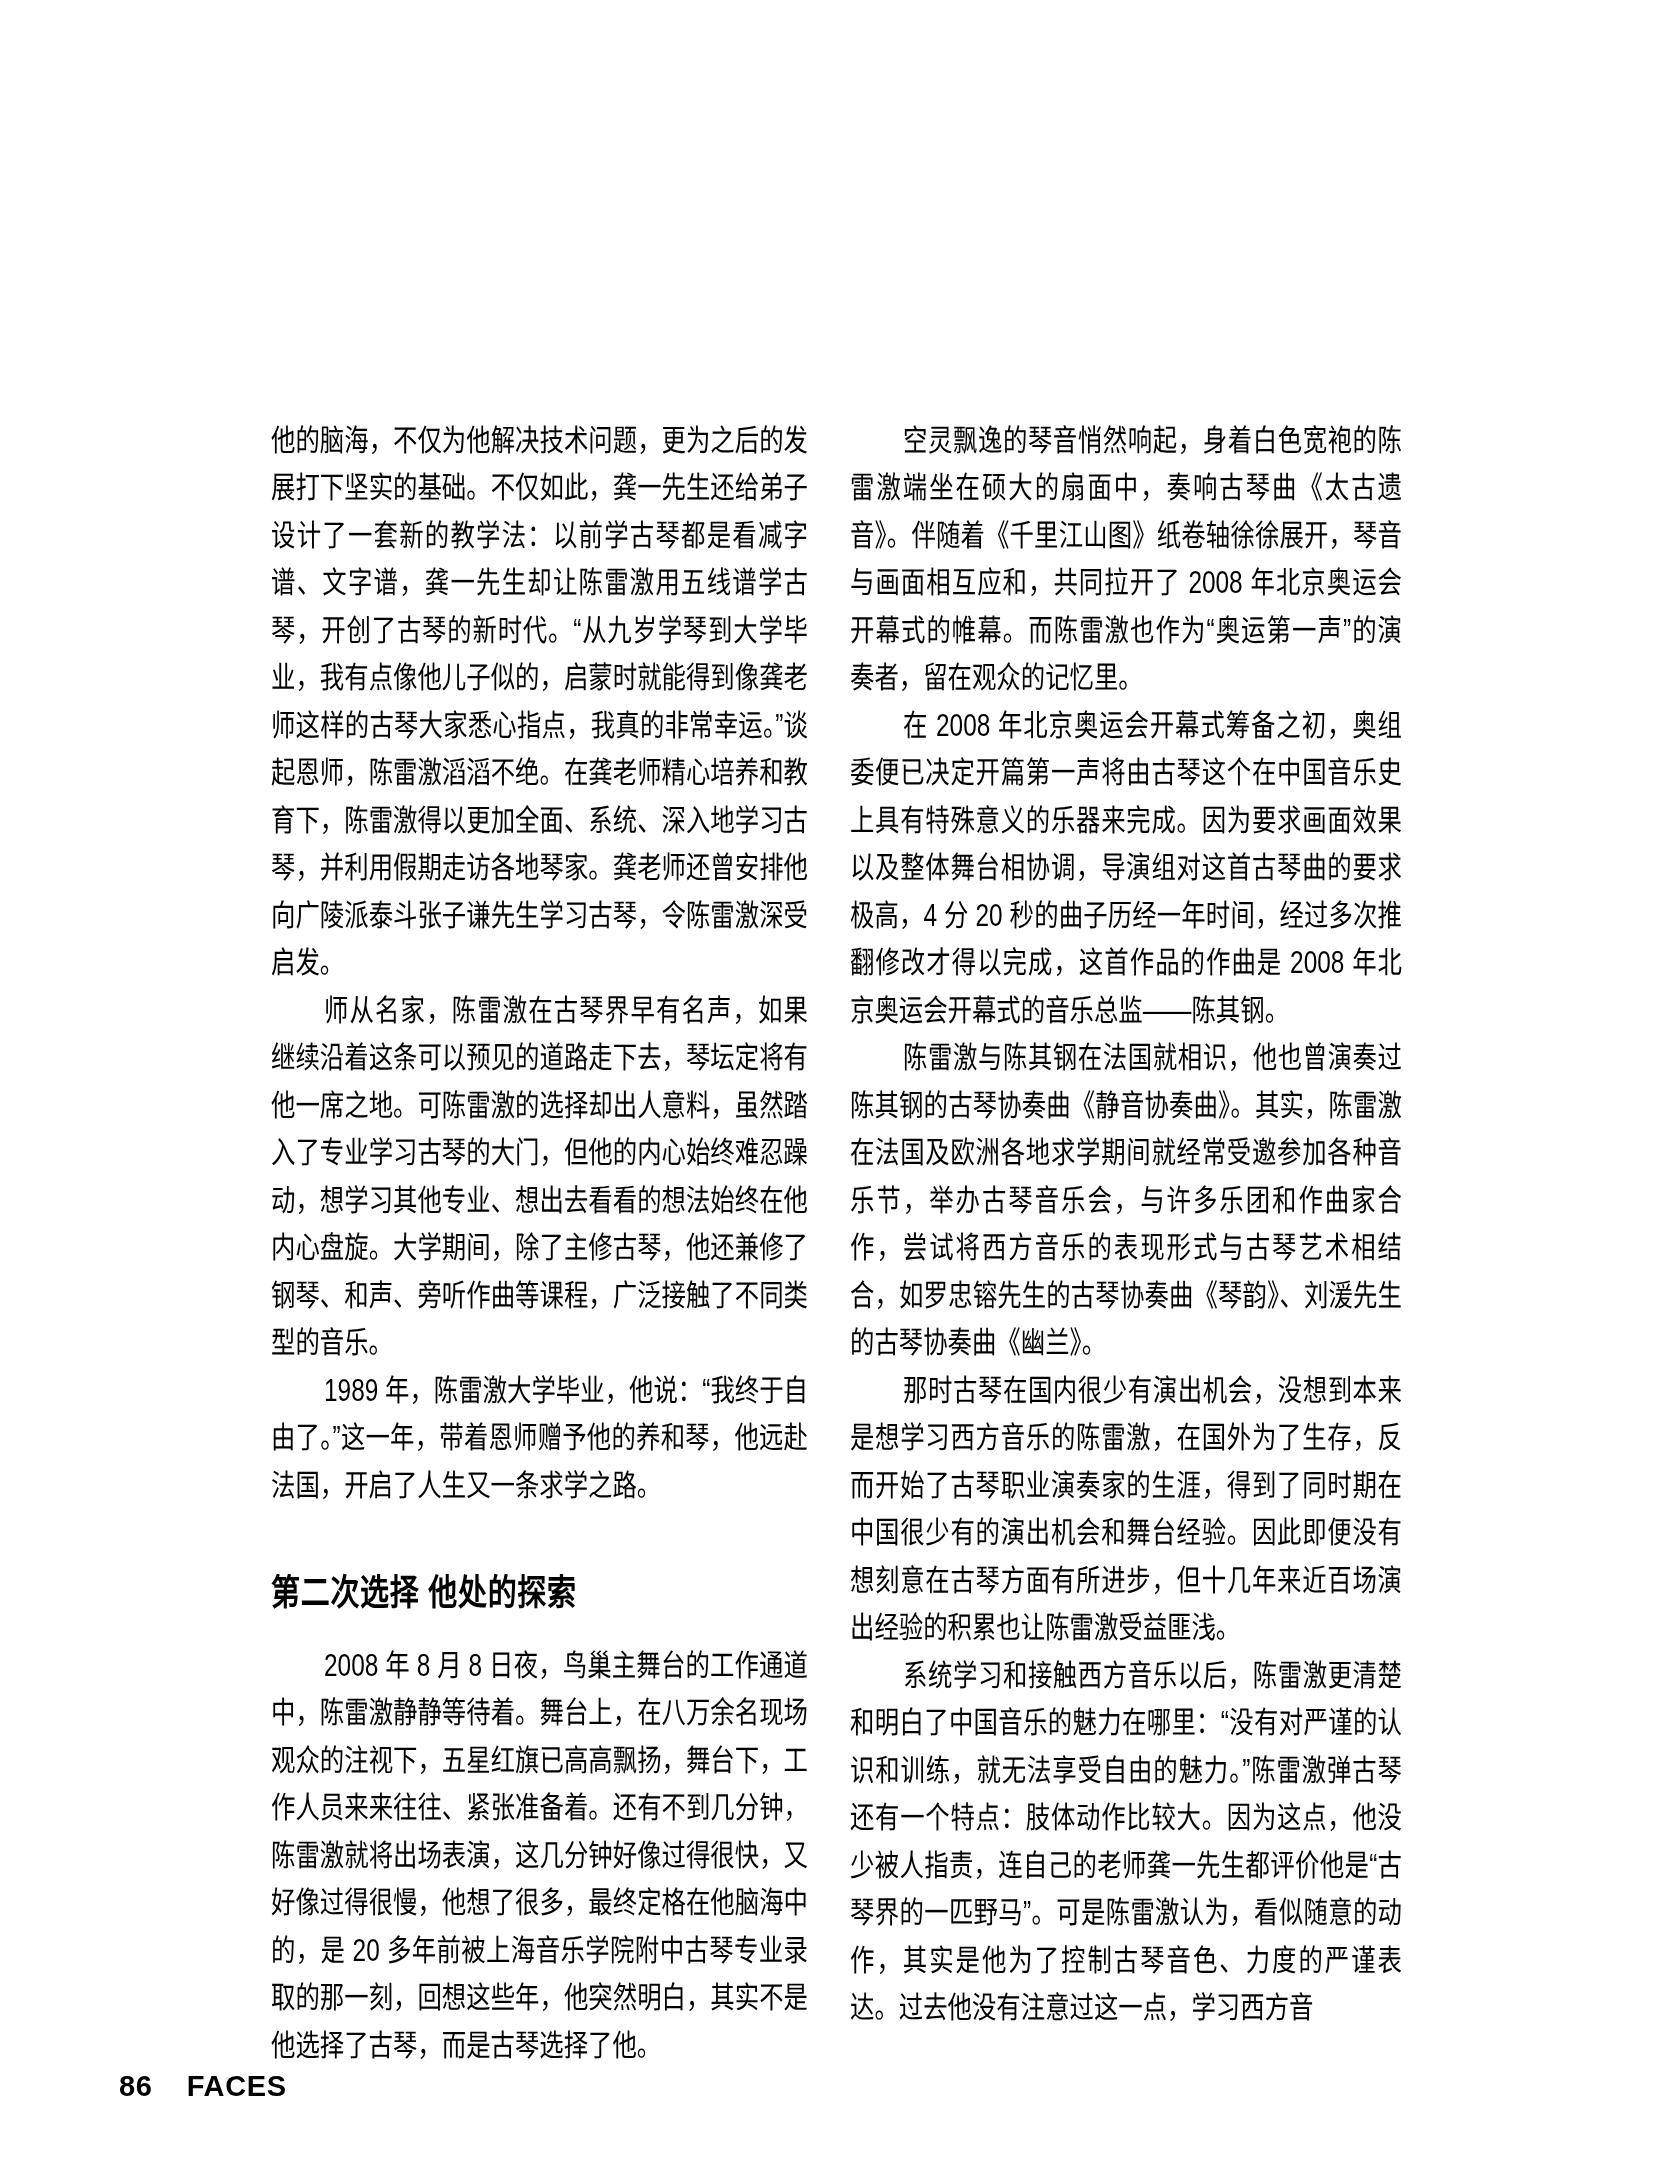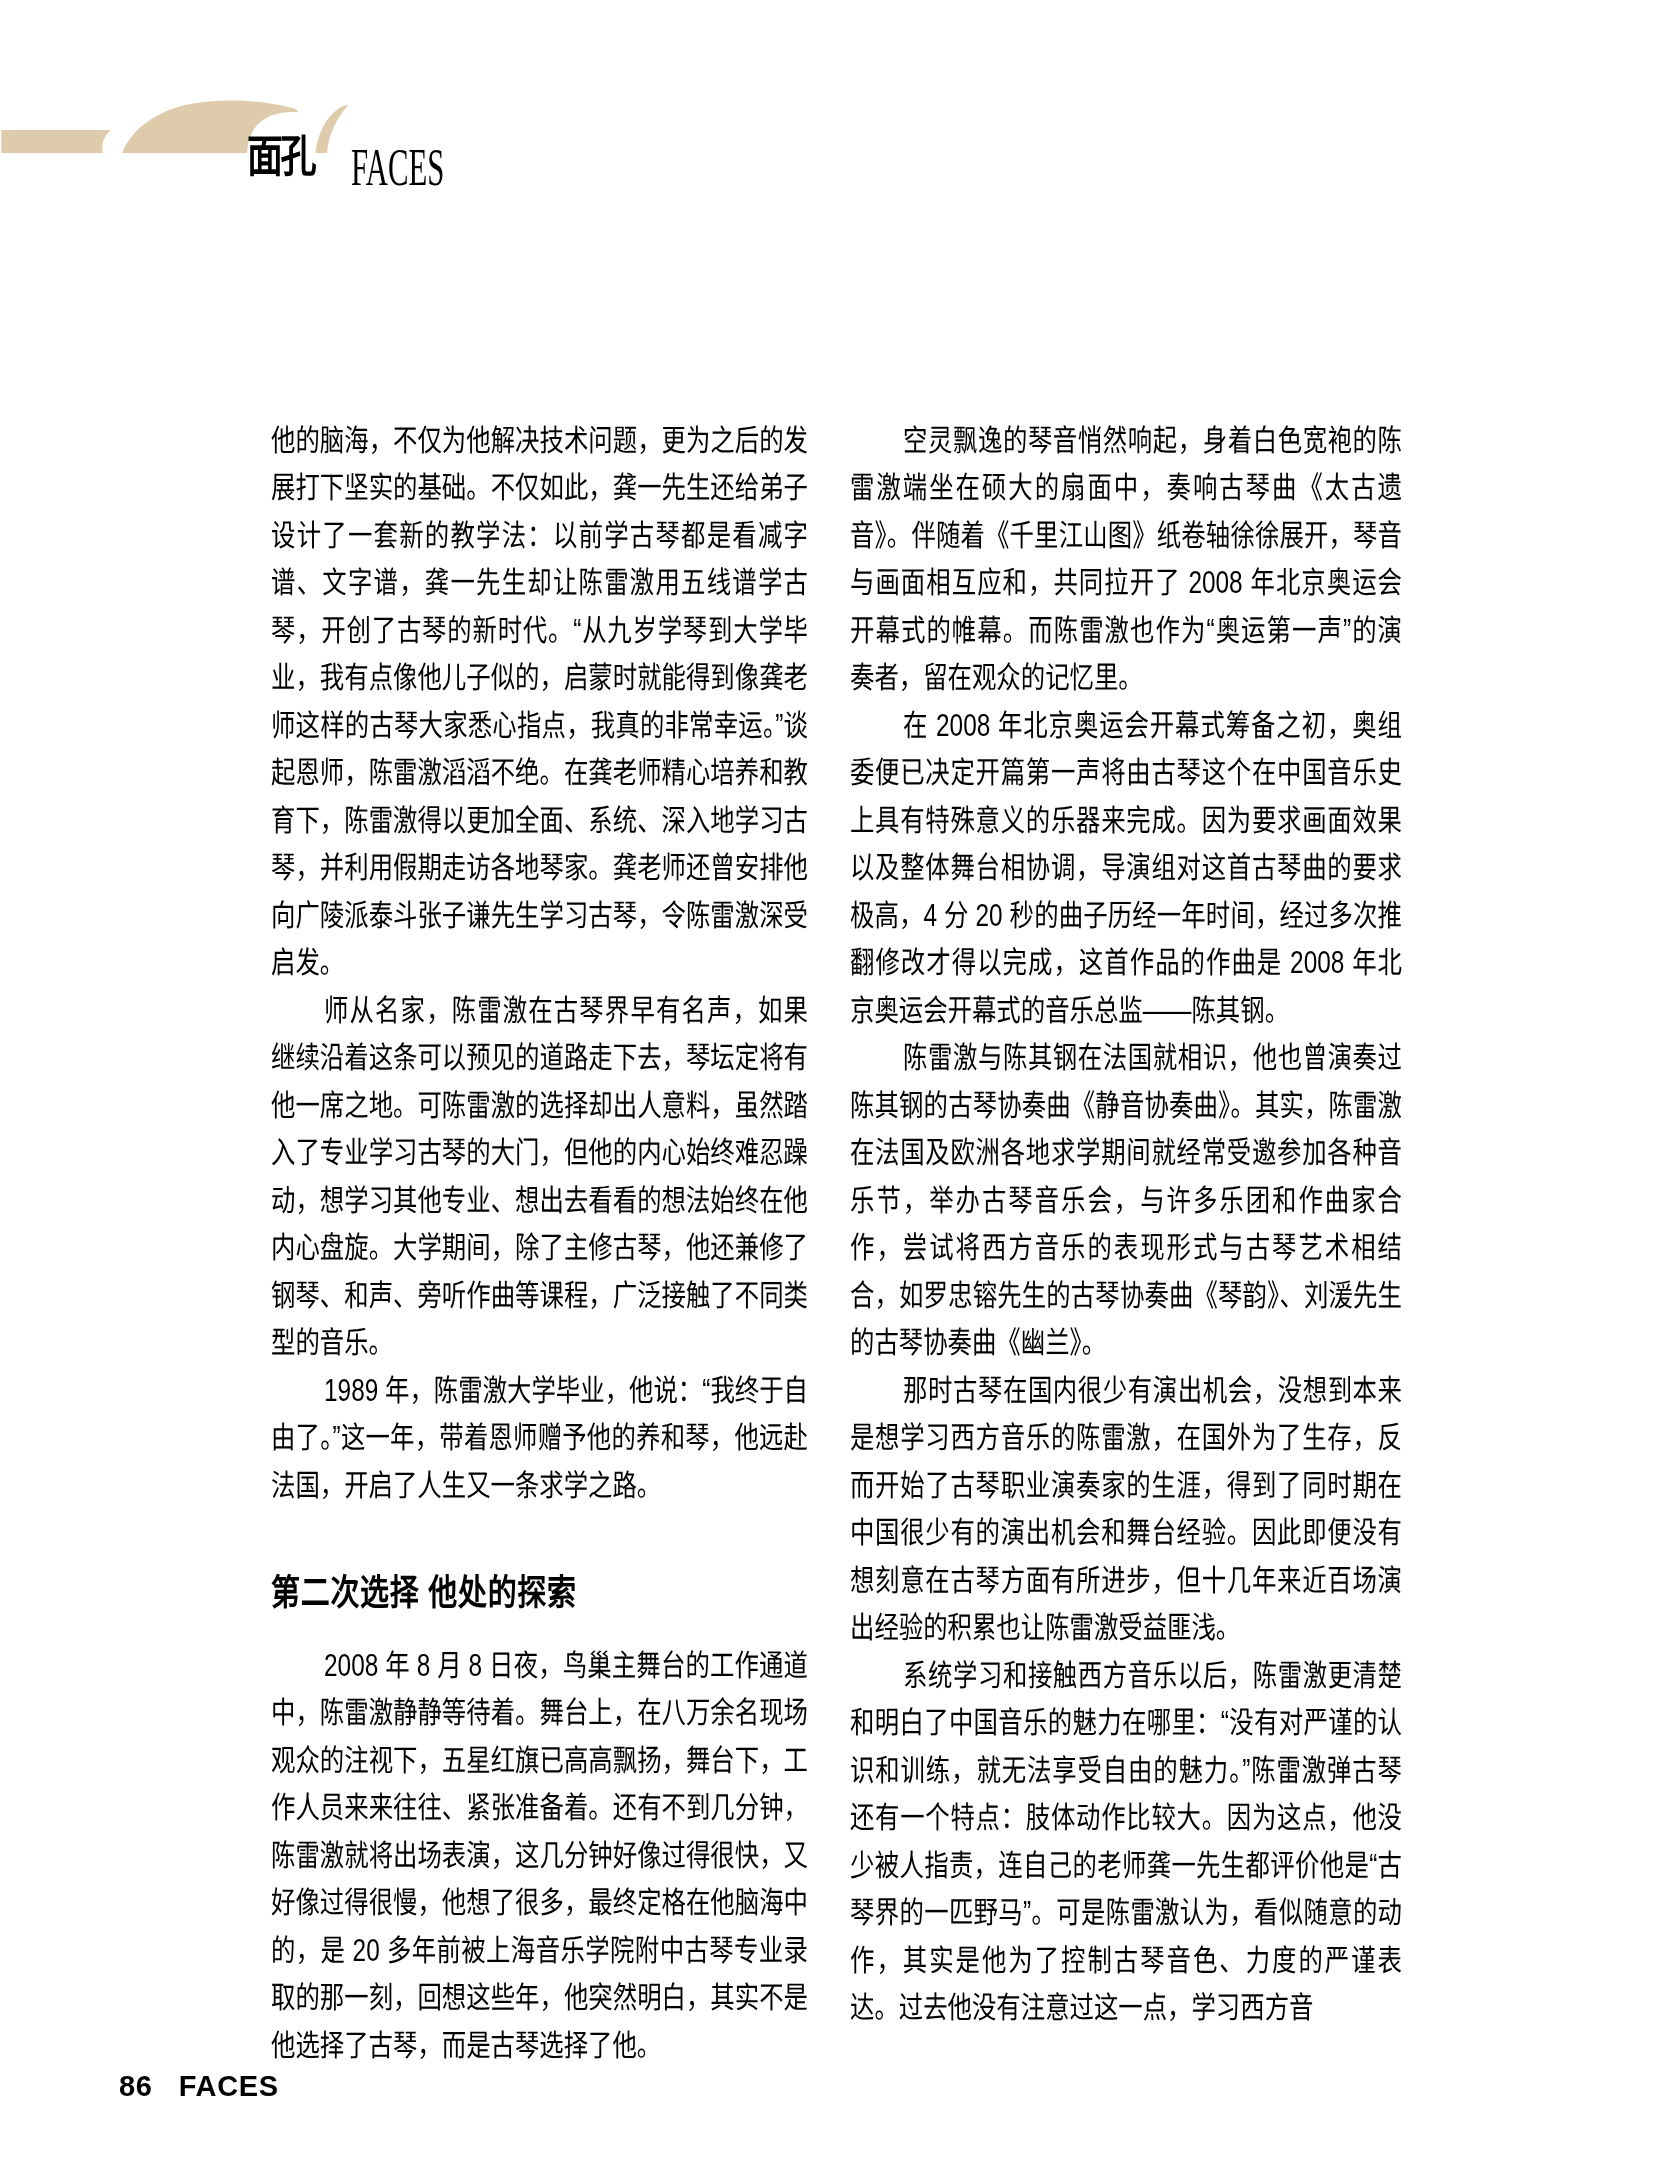"面孔" div.header { html: <div> <svg> <path></path> <path></path> <path></path> </svg> <div>面孔</div> <div>FACES</div> </div> -> none }
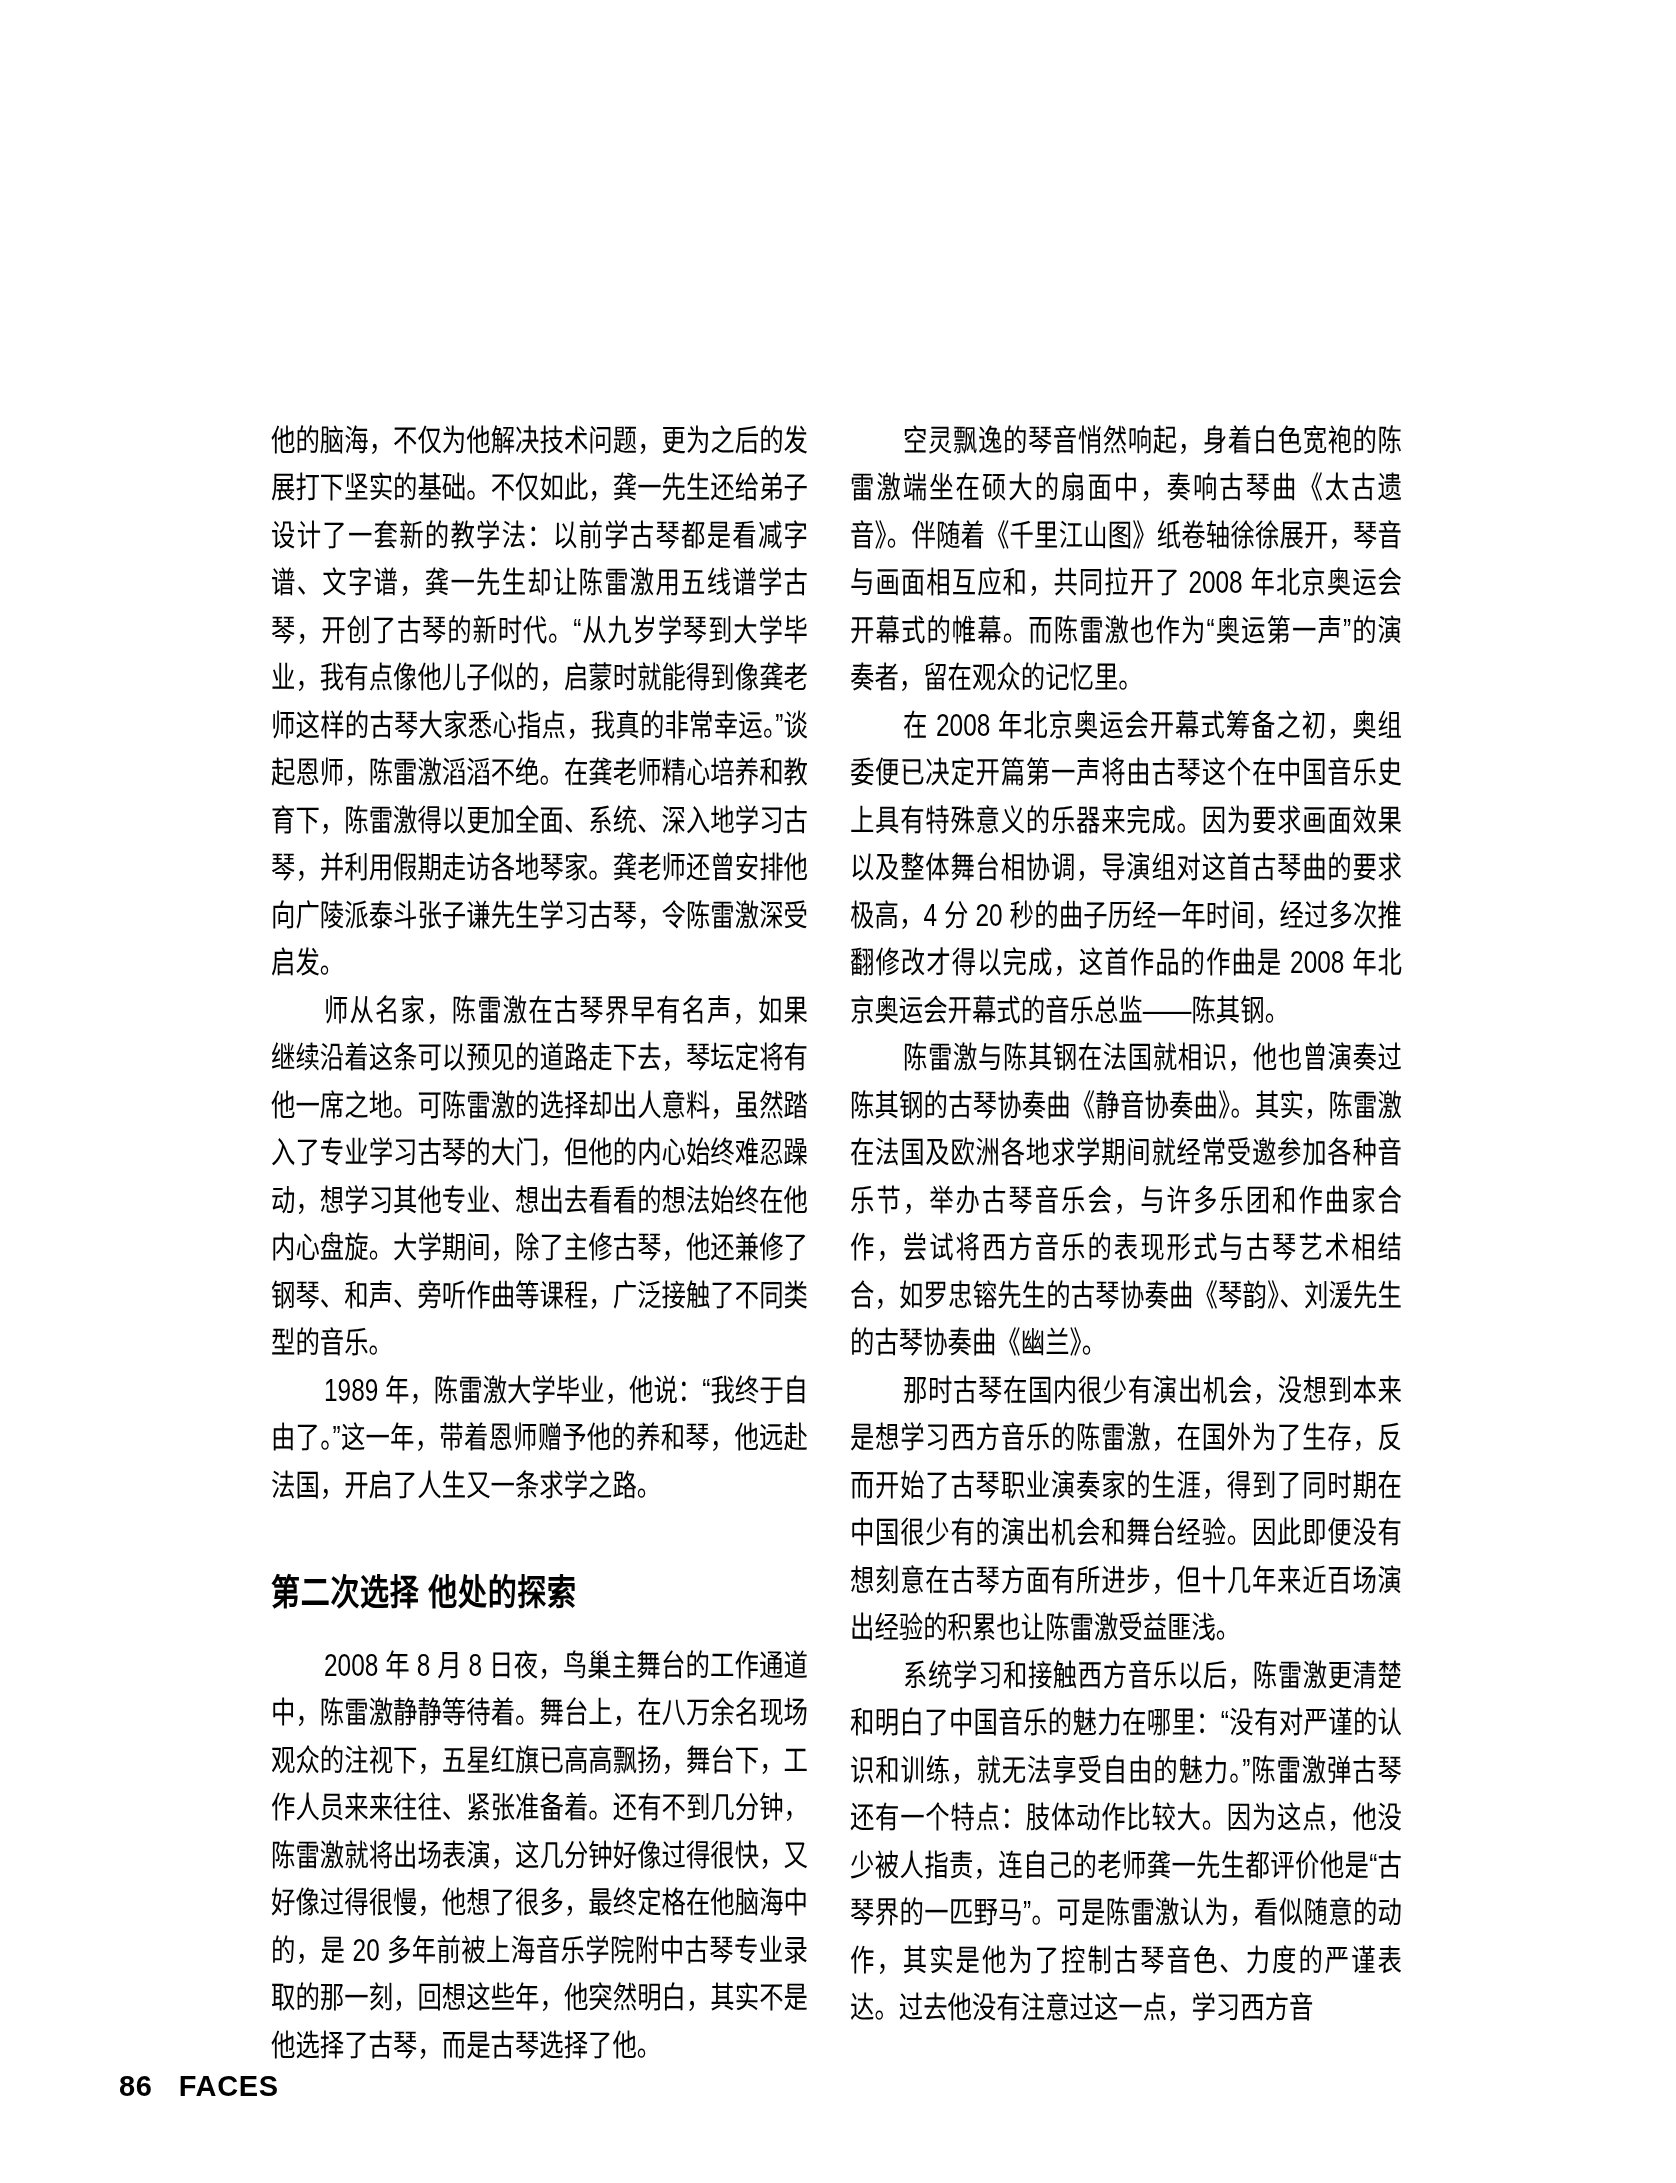"86" .footer .num { margin-right: 26px -> 34px }
